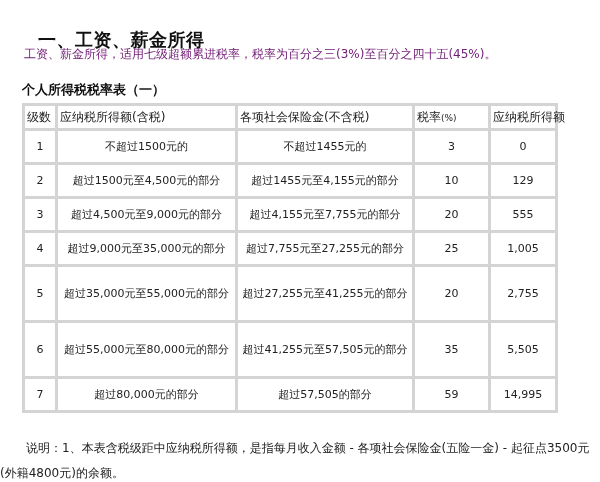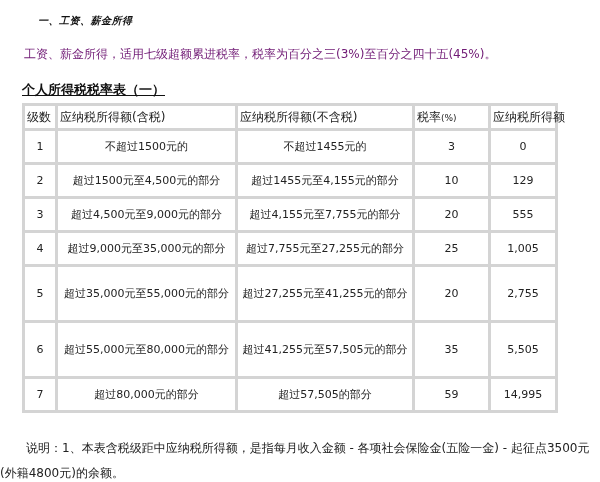"一、工资、薪金所得" .section-title { font-size: 10px -> 18px; font-style: italic -> none; top: 14px -> 28px }
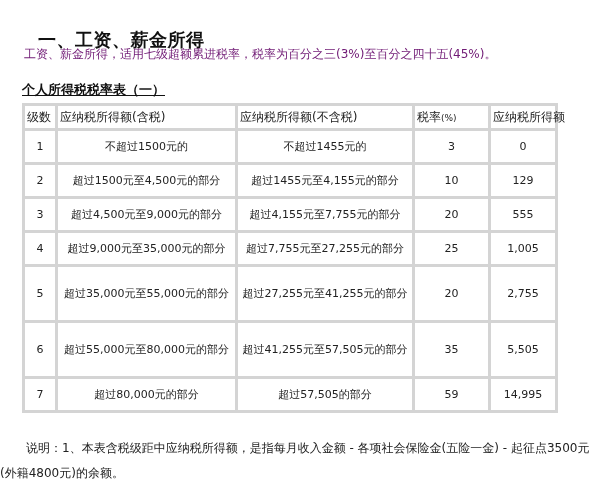"个人所得税税率表（一）" .table-title { text-decoration: underline -> none }
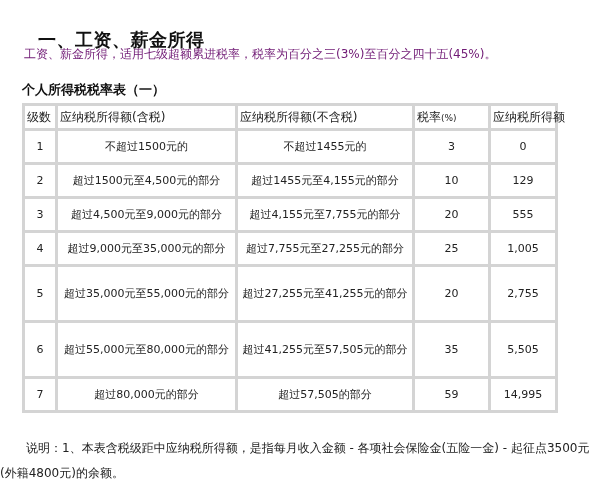"应纳税所得额(不含税)" th { text: 应纳税所得额 -> 各项社会保险金 }
